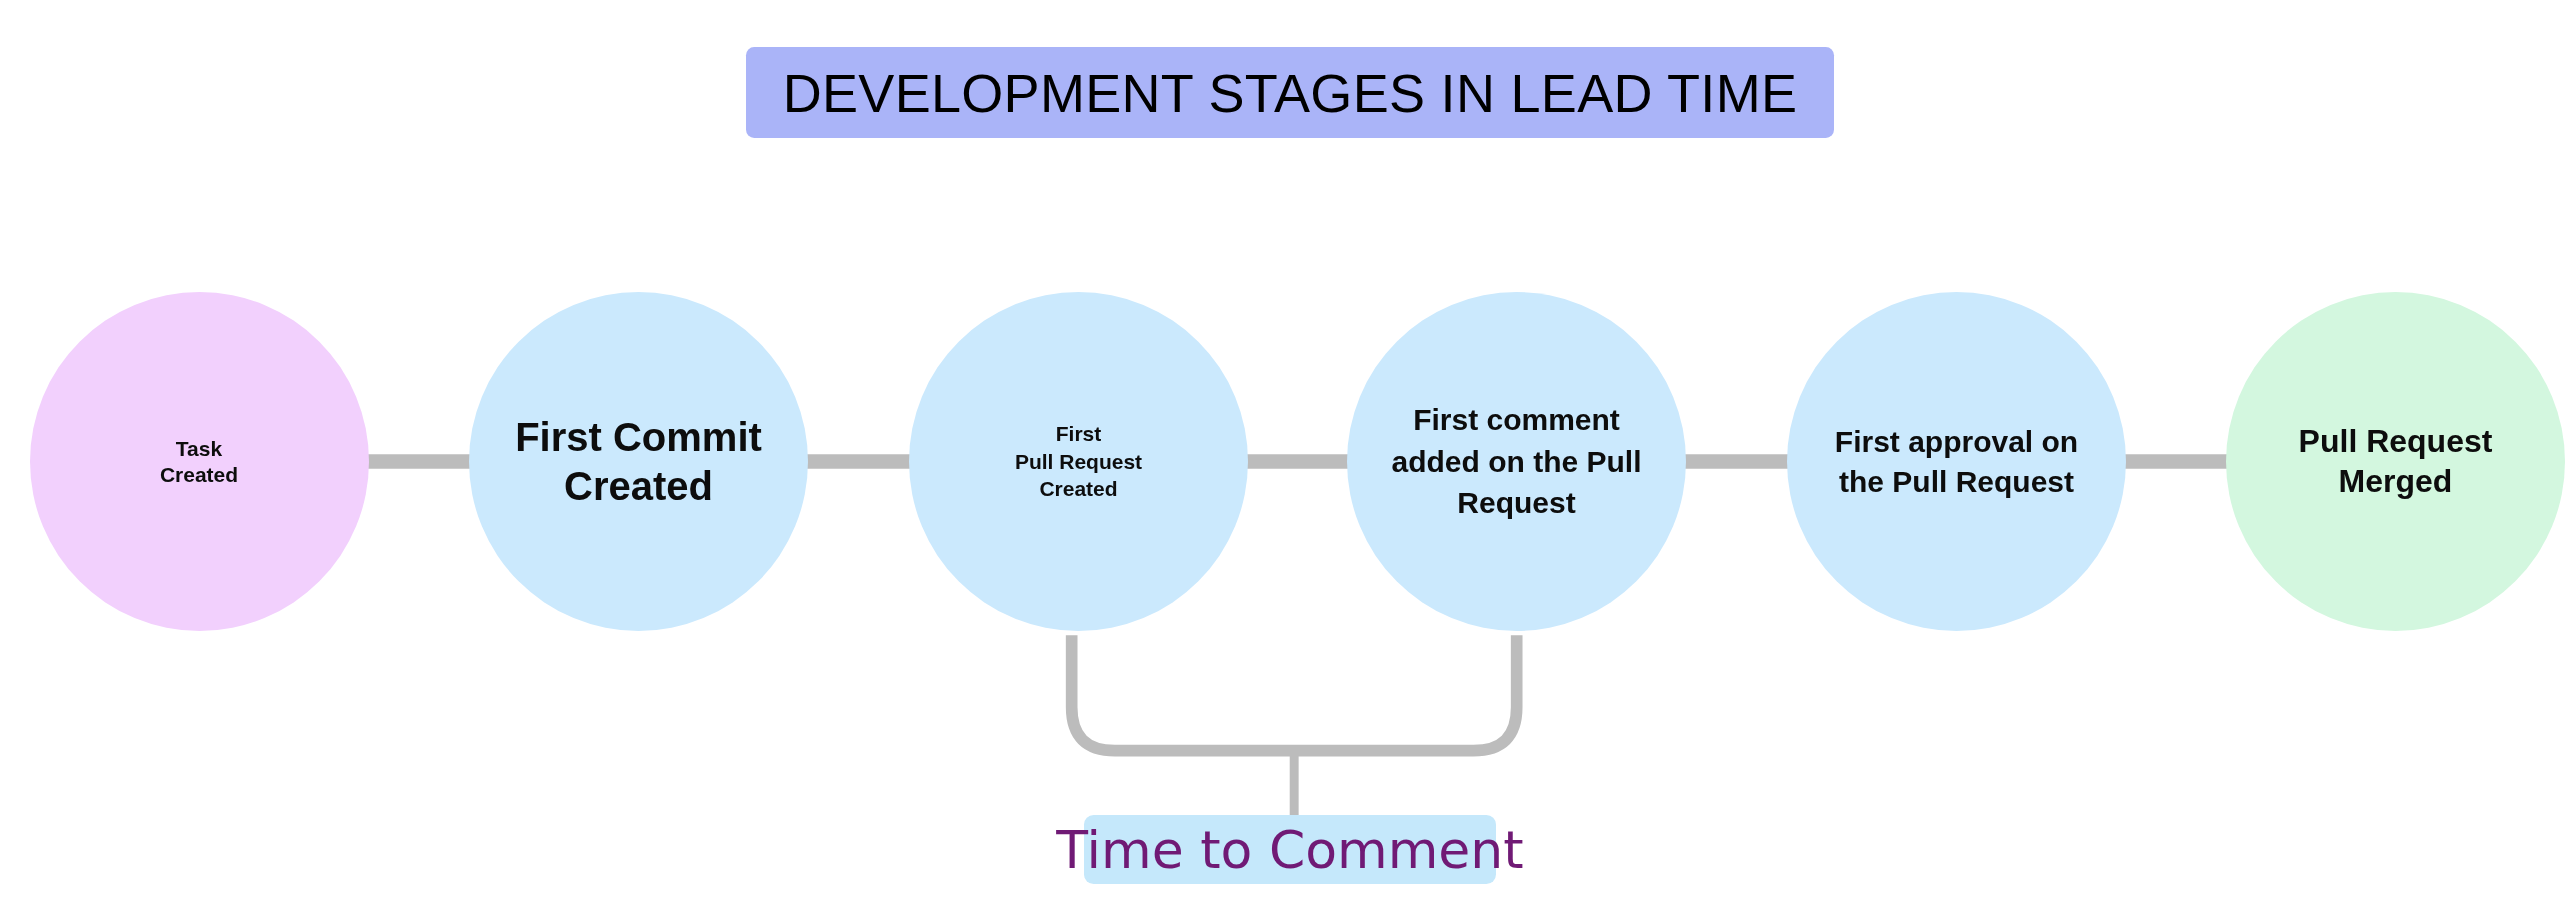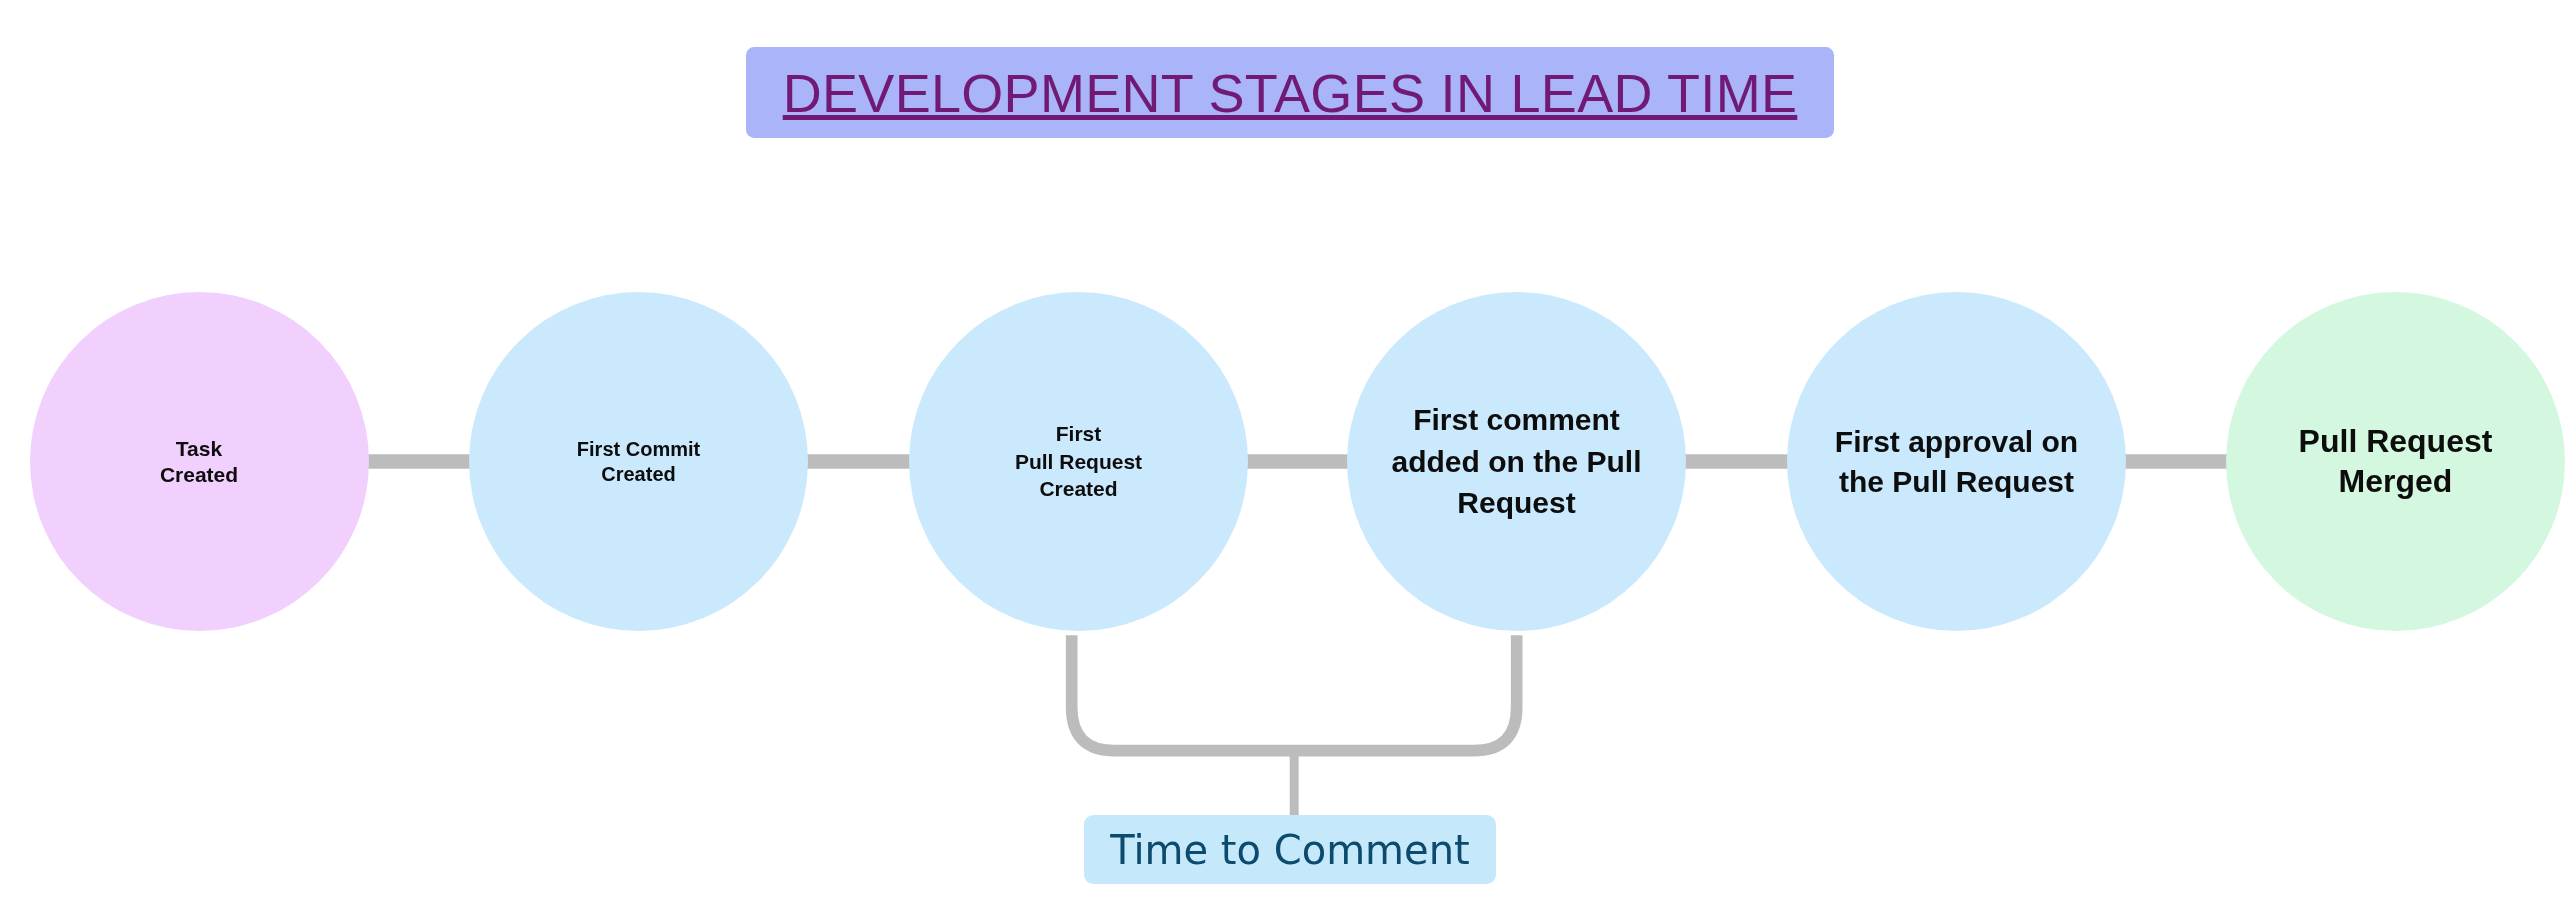"DEVELOPMENT STAGES IN LEAD TIME" #title-text { color: #701a75 -> #000000; text-decoration: underline -> none }
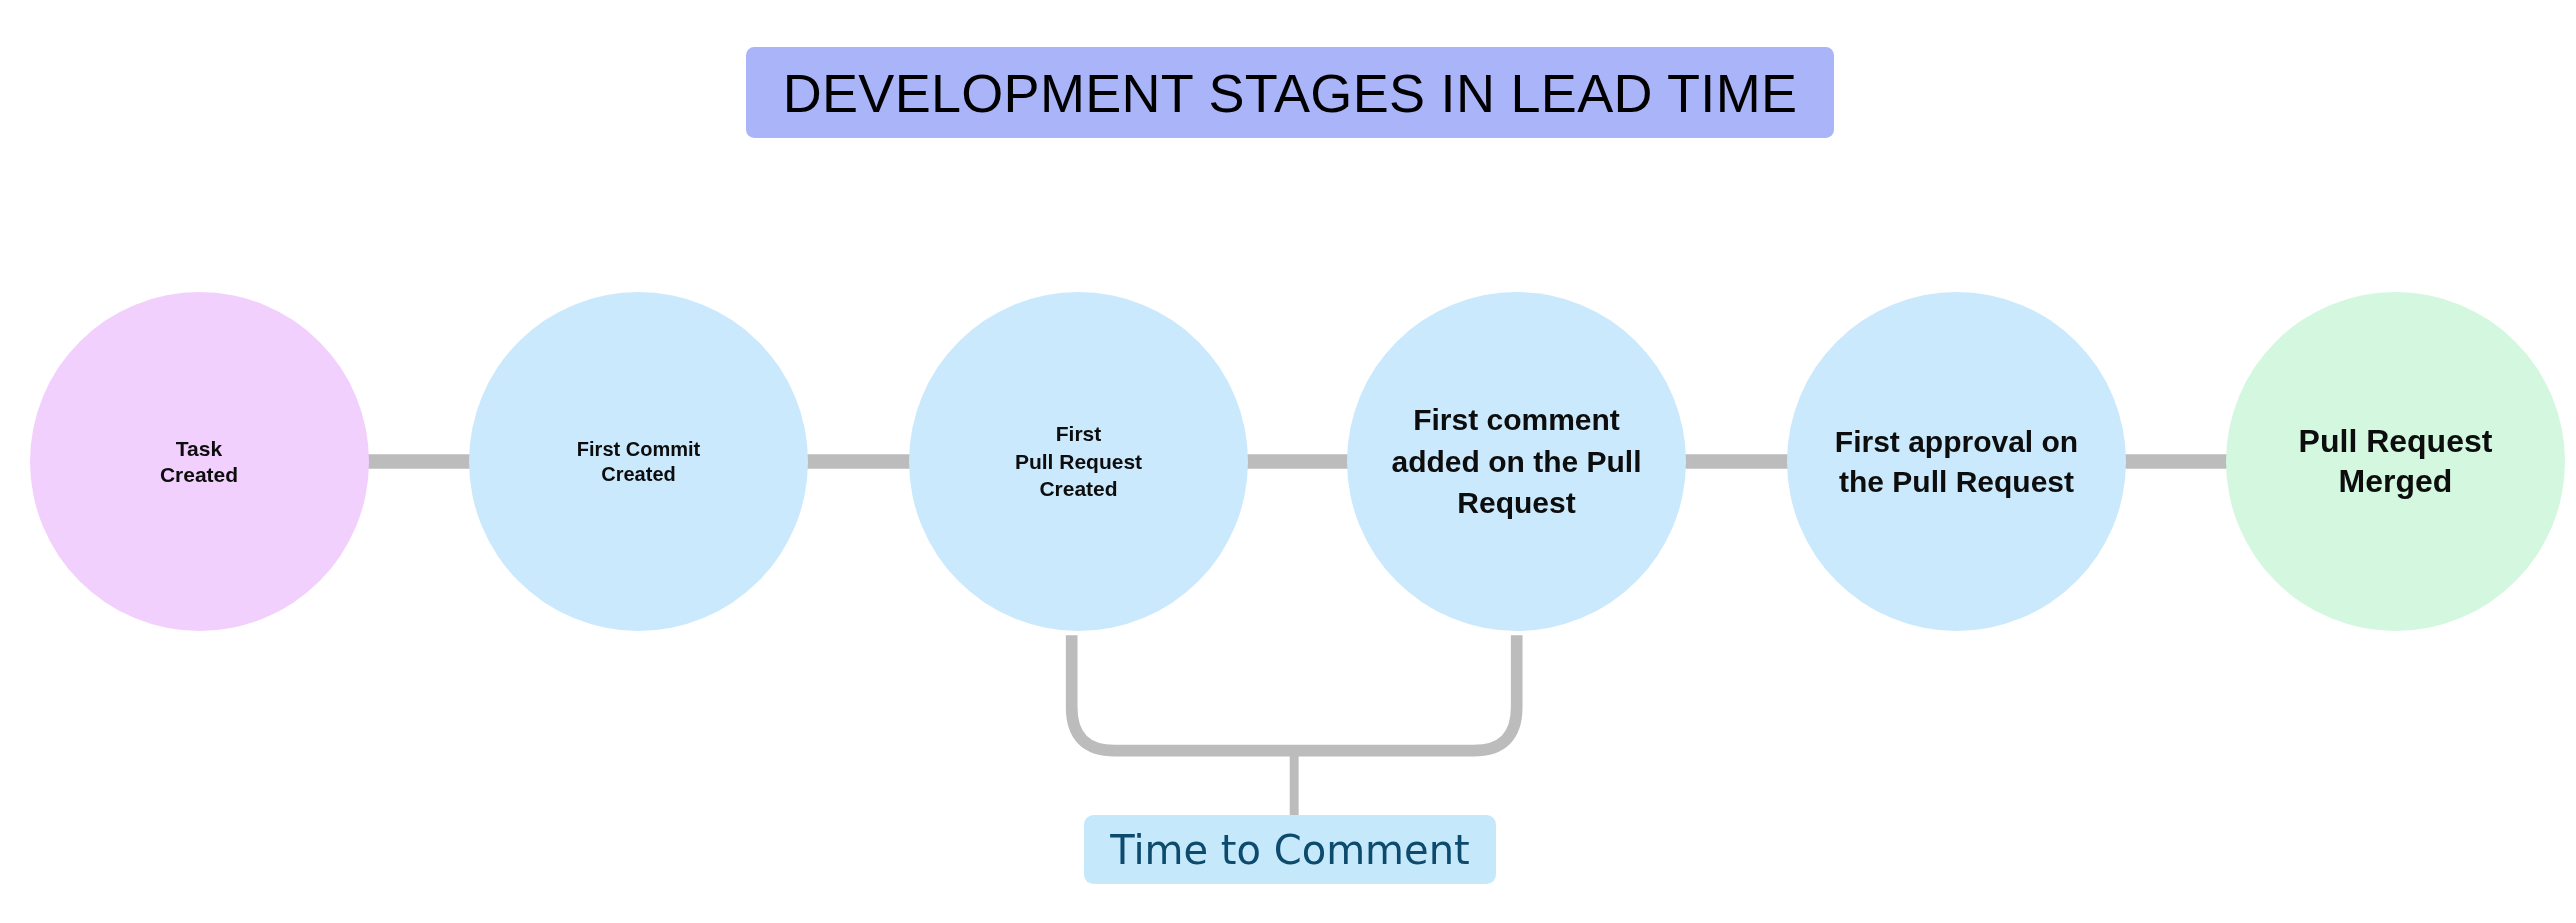"First Commit" div.stage-label { font-size: 20px -> 40px }
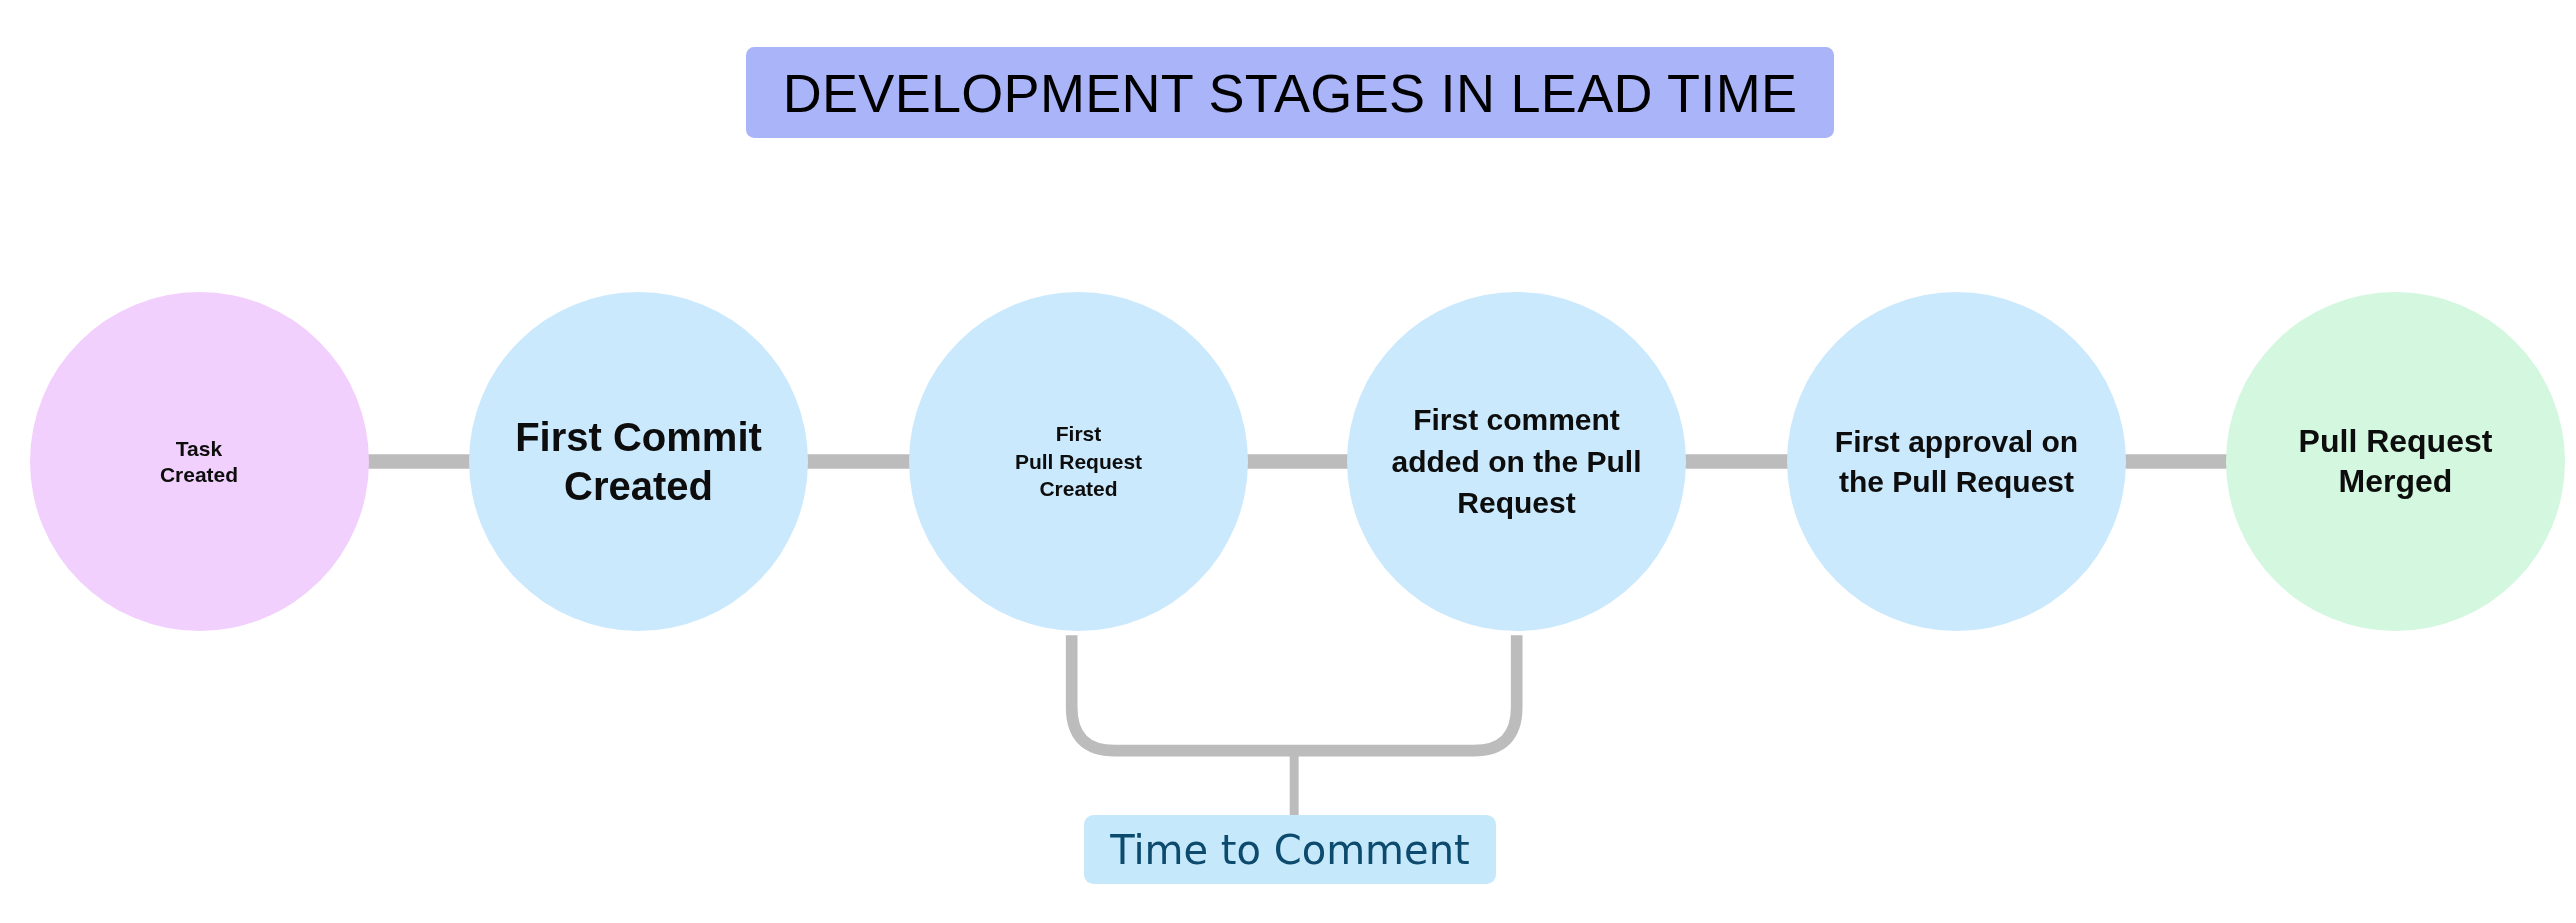"Time to Comment" #annotation-text { color: #0c4a6e -> #701a75; font-size: 40px -> 52px }
